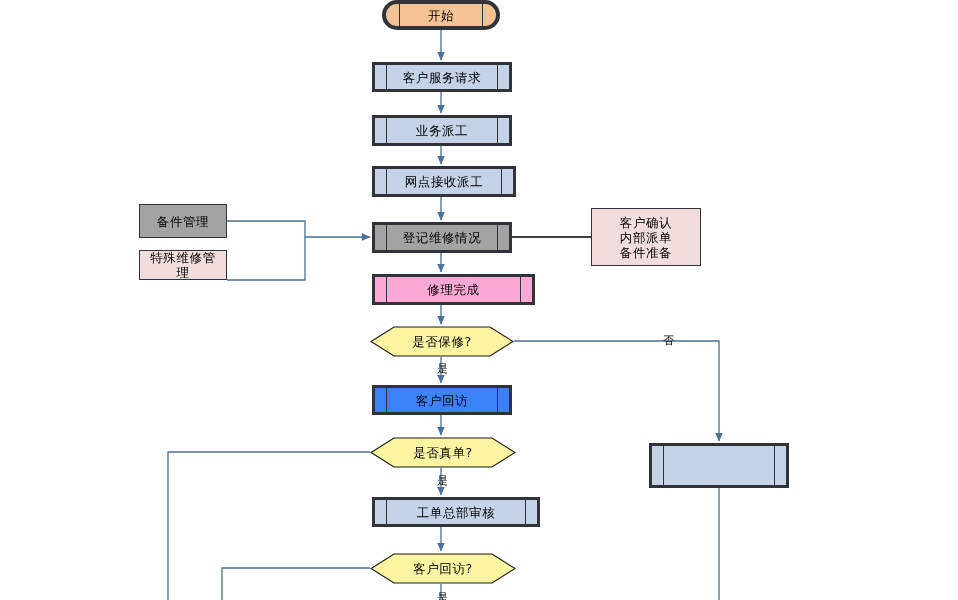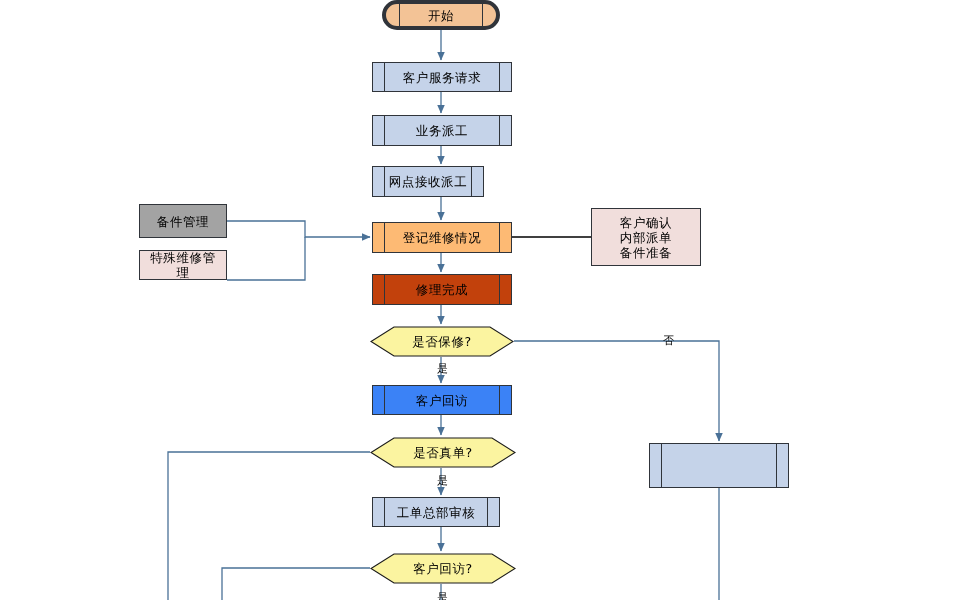"客户服务请求" .proc { border: 1px solid #0369a1 -> 3px solid #0369a1 }
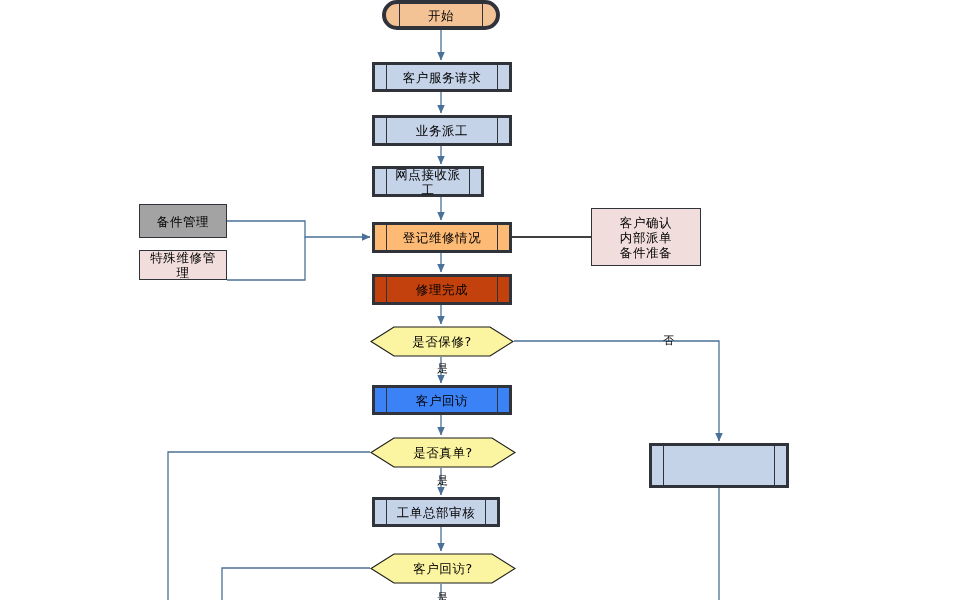"网点接收派工" div.node { width: 112px -> 144px }
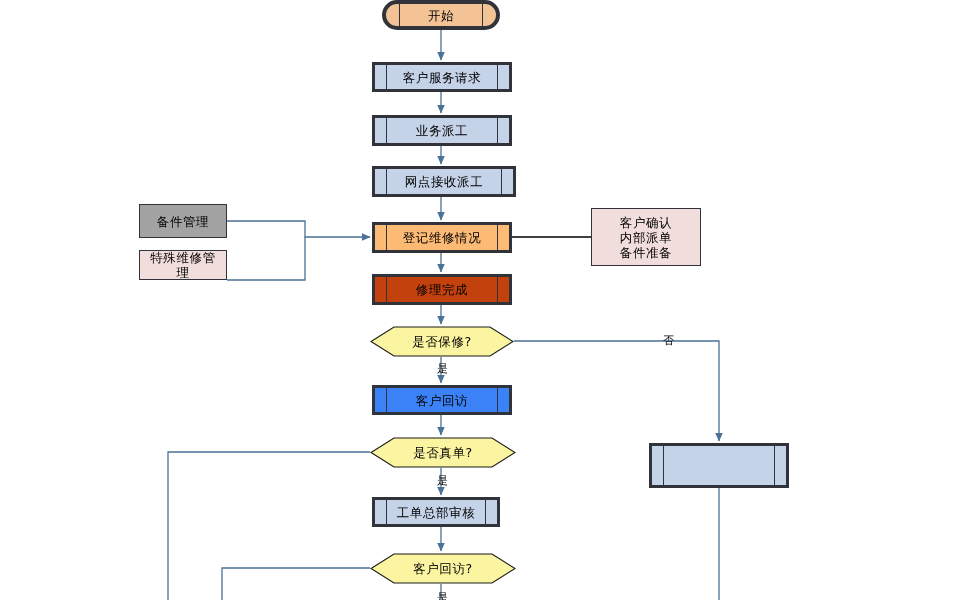"登记维修情况" div.node { background: #fdba74 -> #a3a3a3 }
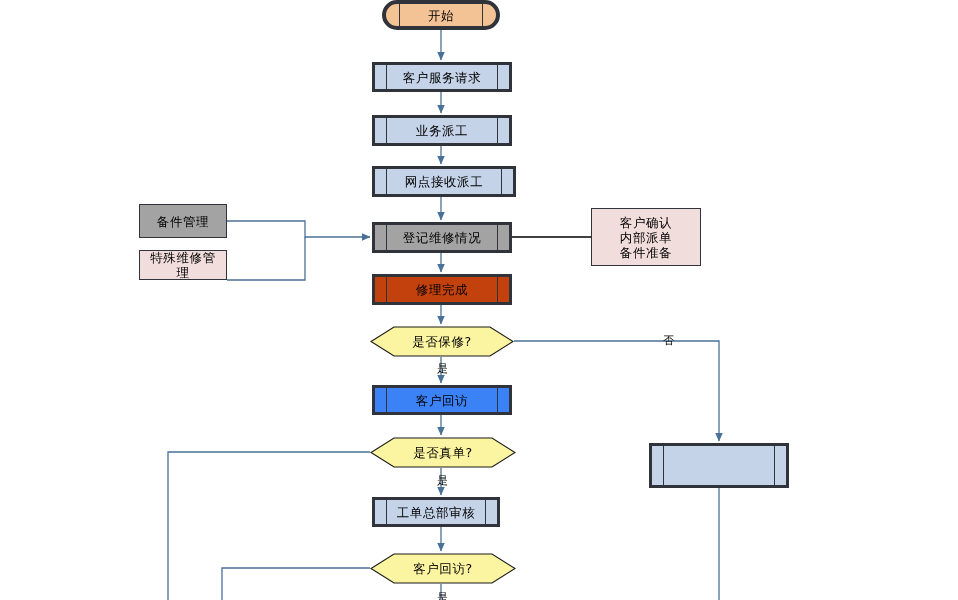"修理完成" div.node { background: #c2410c -> #f9a8d4; width: 140px -> 163px }
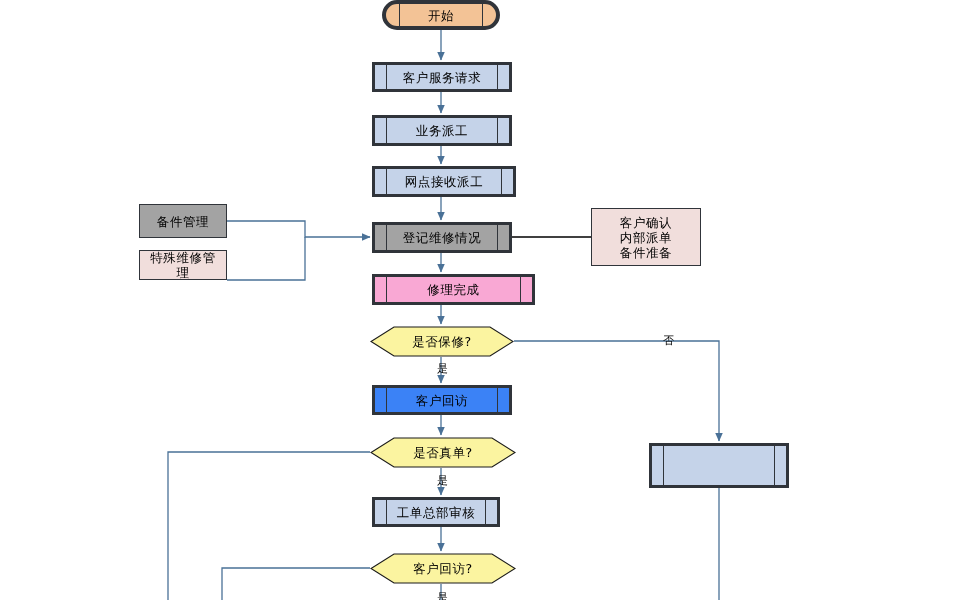"工单总部审核" div.node { width: 128px -> 168px }
